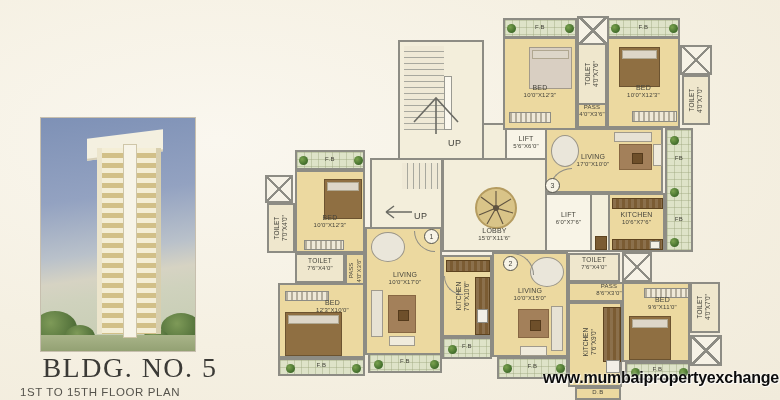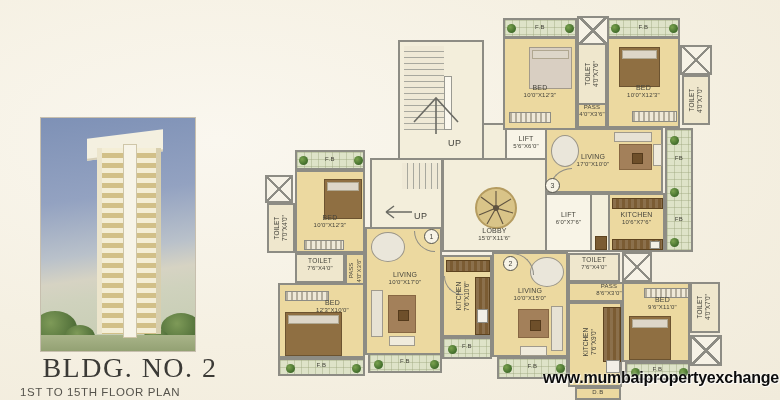"BLDG. NO. 2" div.abs { text: 2 -> 5 }
